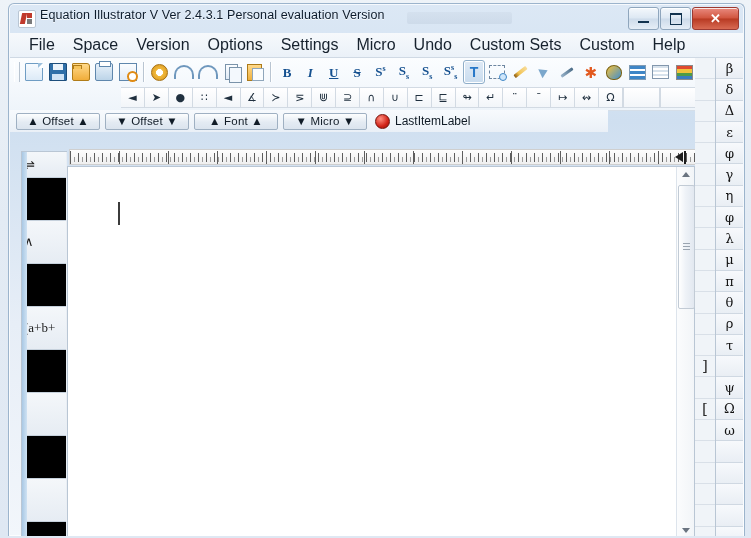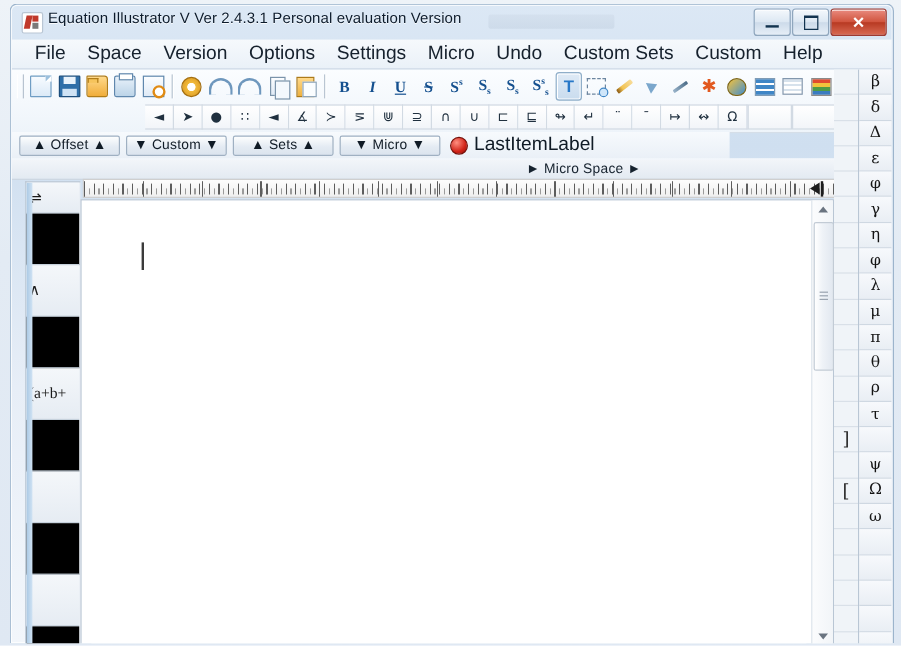"▼ Custom ▼" div.obtn { text: Custom -> Offset }
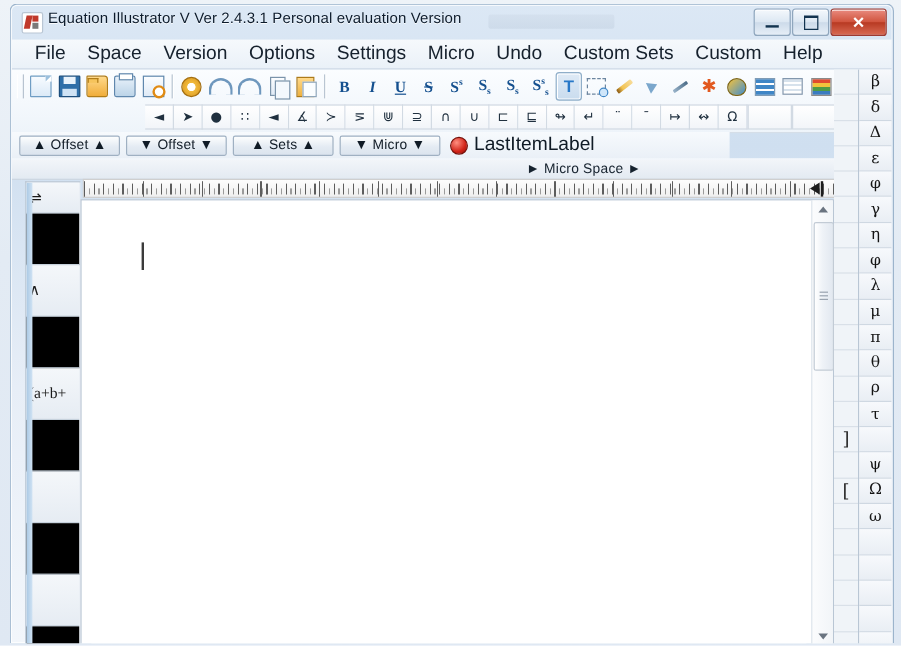"▲ Sets ▲" div.obtn { text: Sets -> Font }
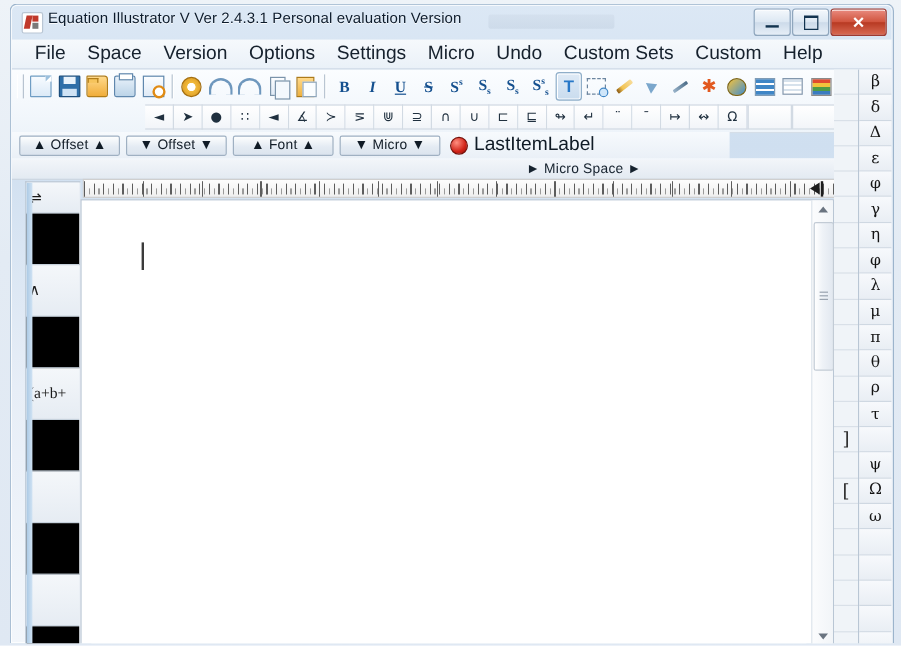"LastItemLabel" .olabel { font-size: 16px -> 12px }
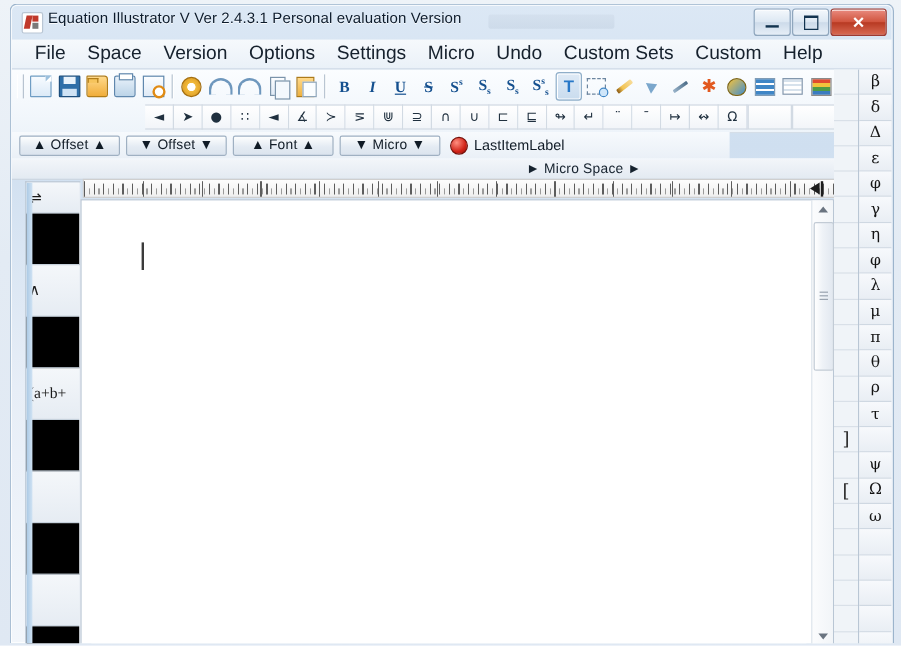"► Micro Space ►" div.msbar { html: <div> <div>► Micro Space ►</div> </div> -> none }
